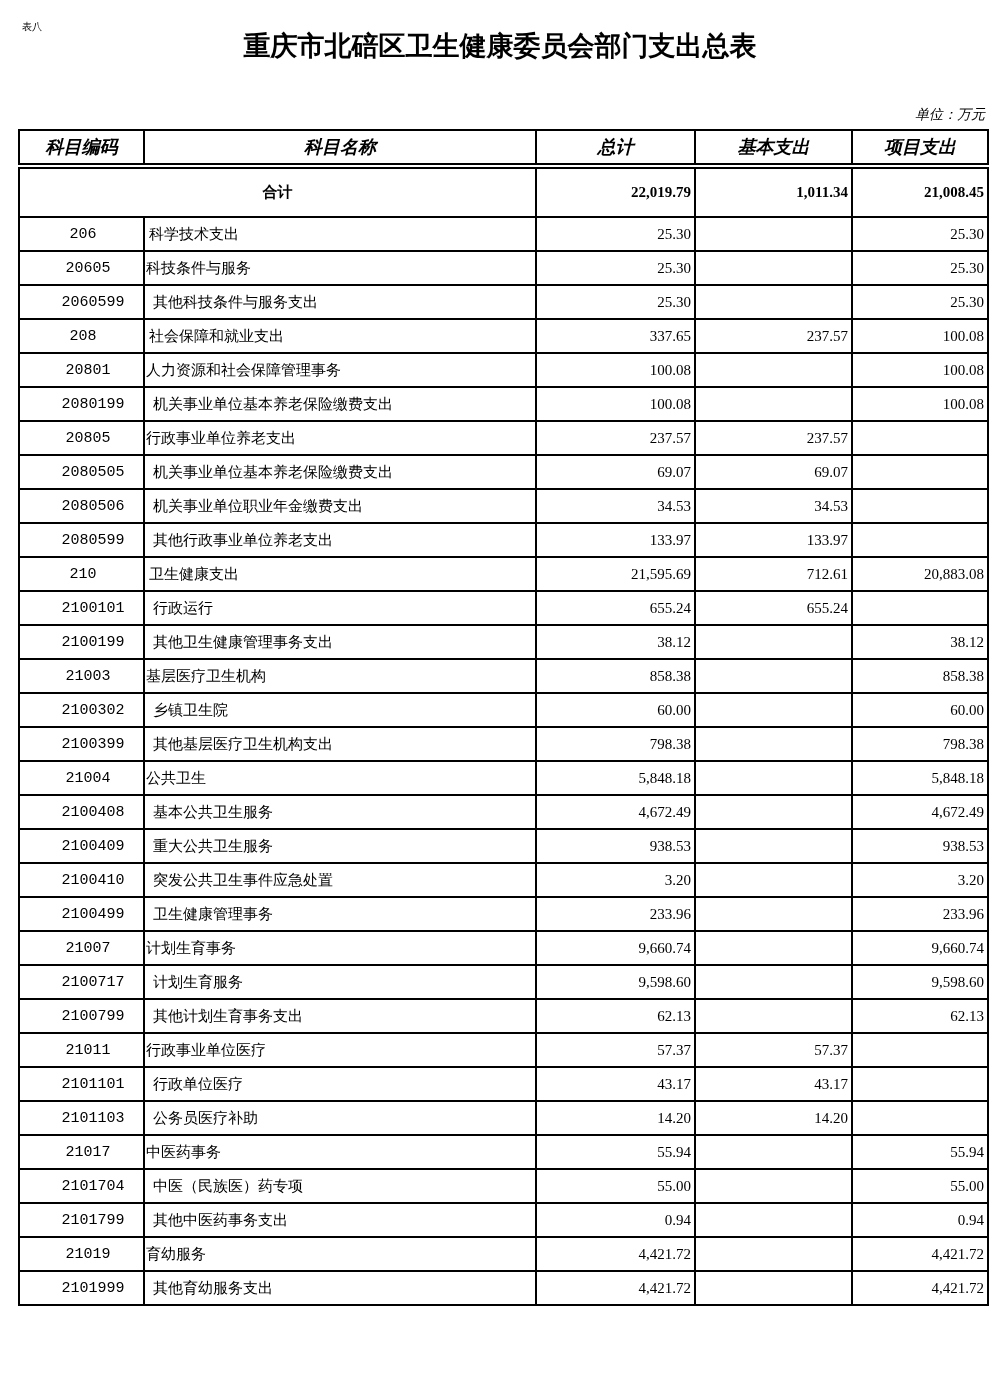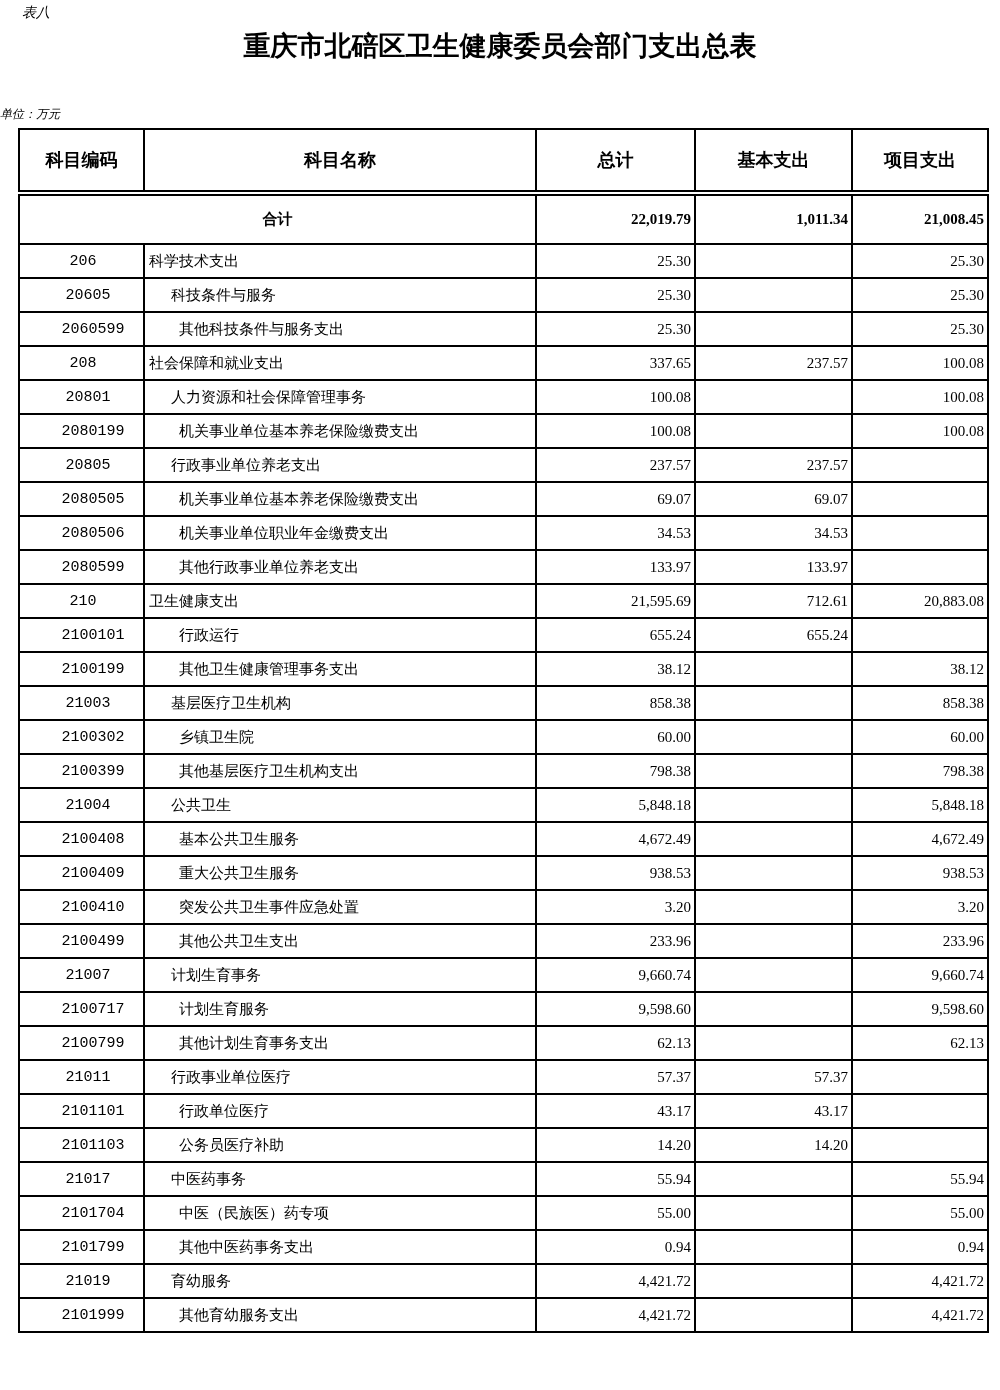"表八" .table-label { font-size: 14px -> 10px; font-style: italic -> none; top: 4px -> 20px }
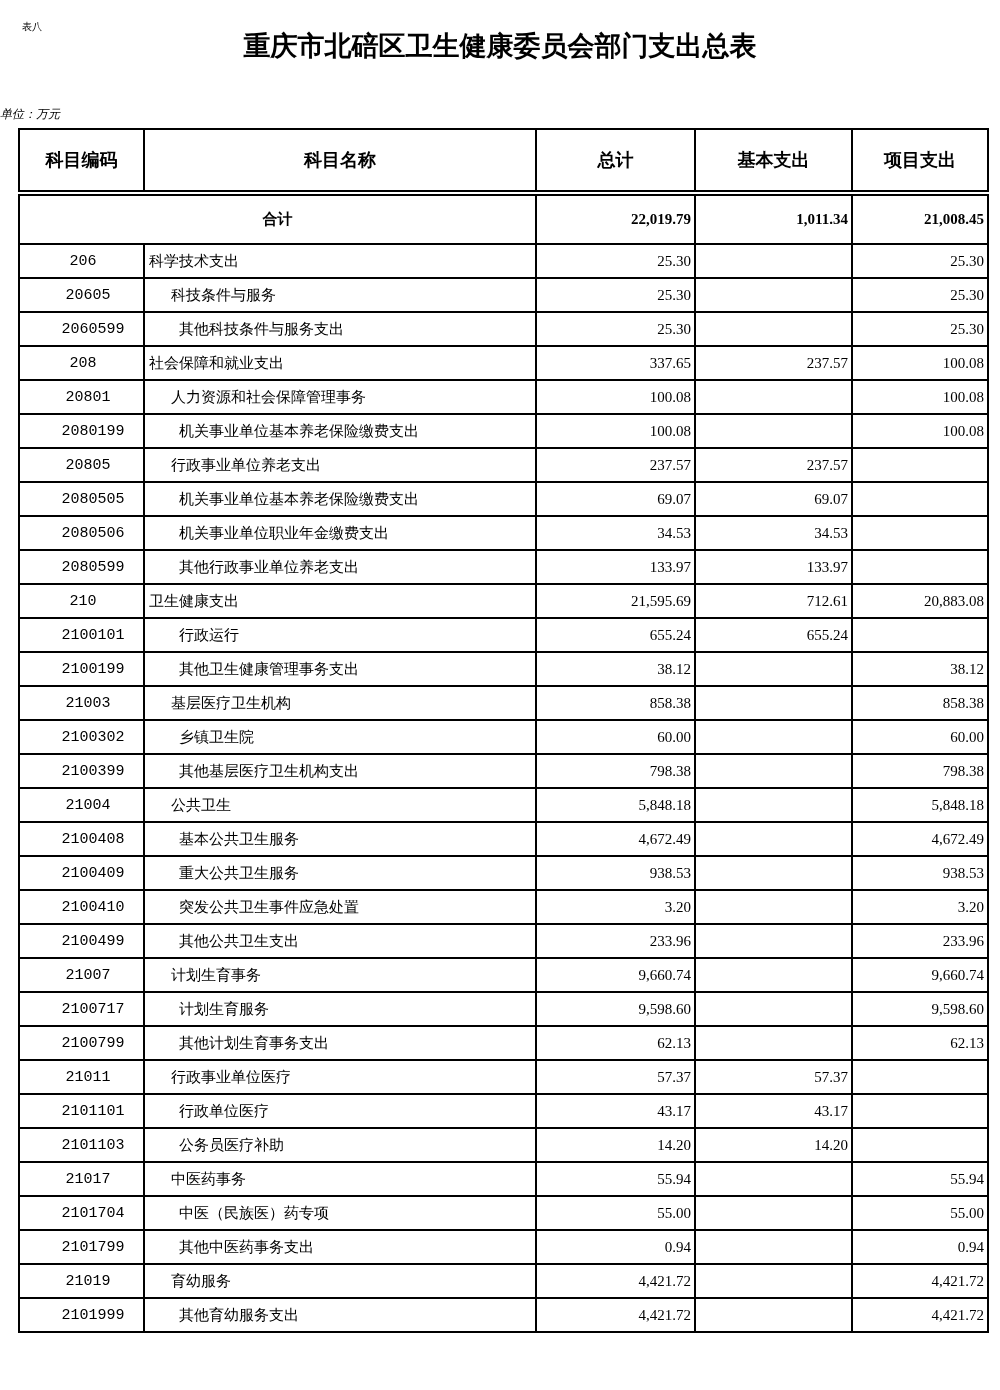"单位：万元" .unit-note { font-size: 12px -> 14px; text-align: left -> right }
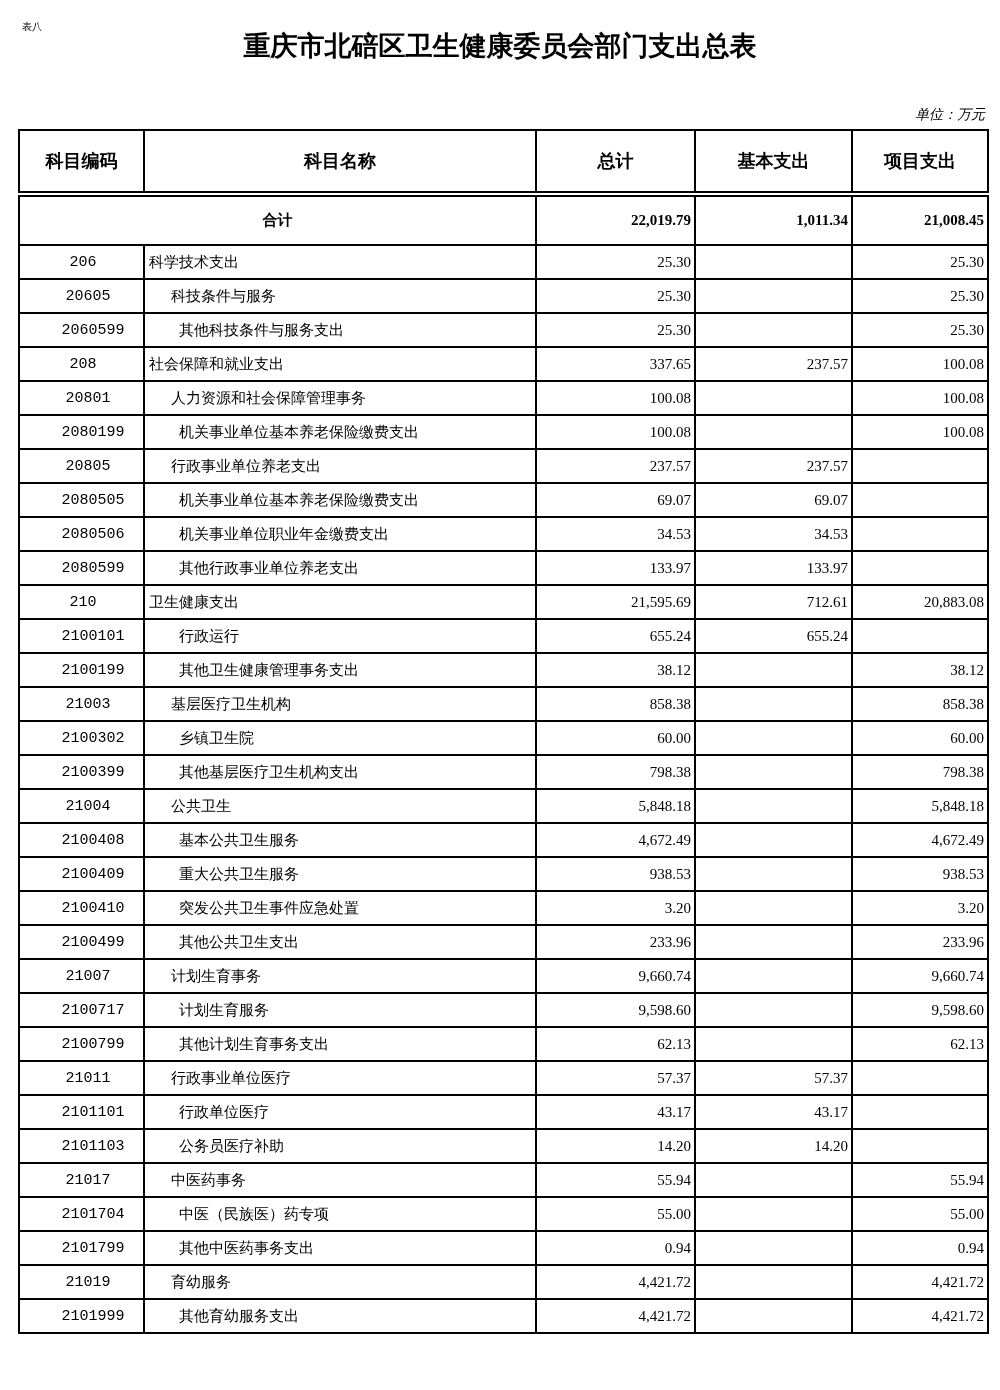"科目编码" table.budget-table thead th { font-style: none -> italic; height: 64px -> 36px }
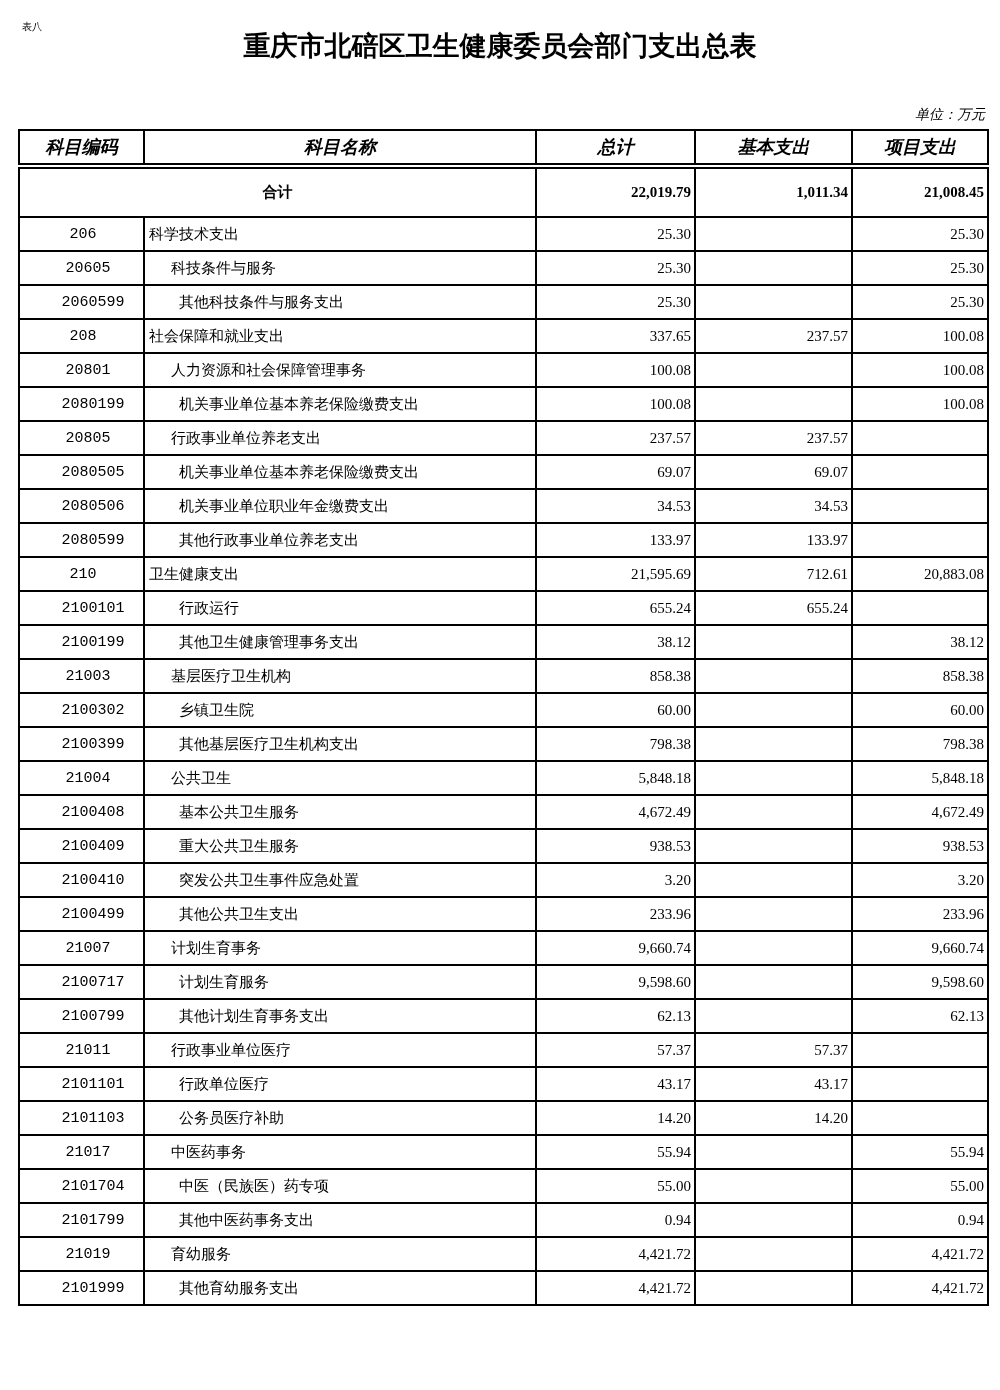"科技条件与服务" td.name.lvl2 { padding-left: 26px -> 1px }
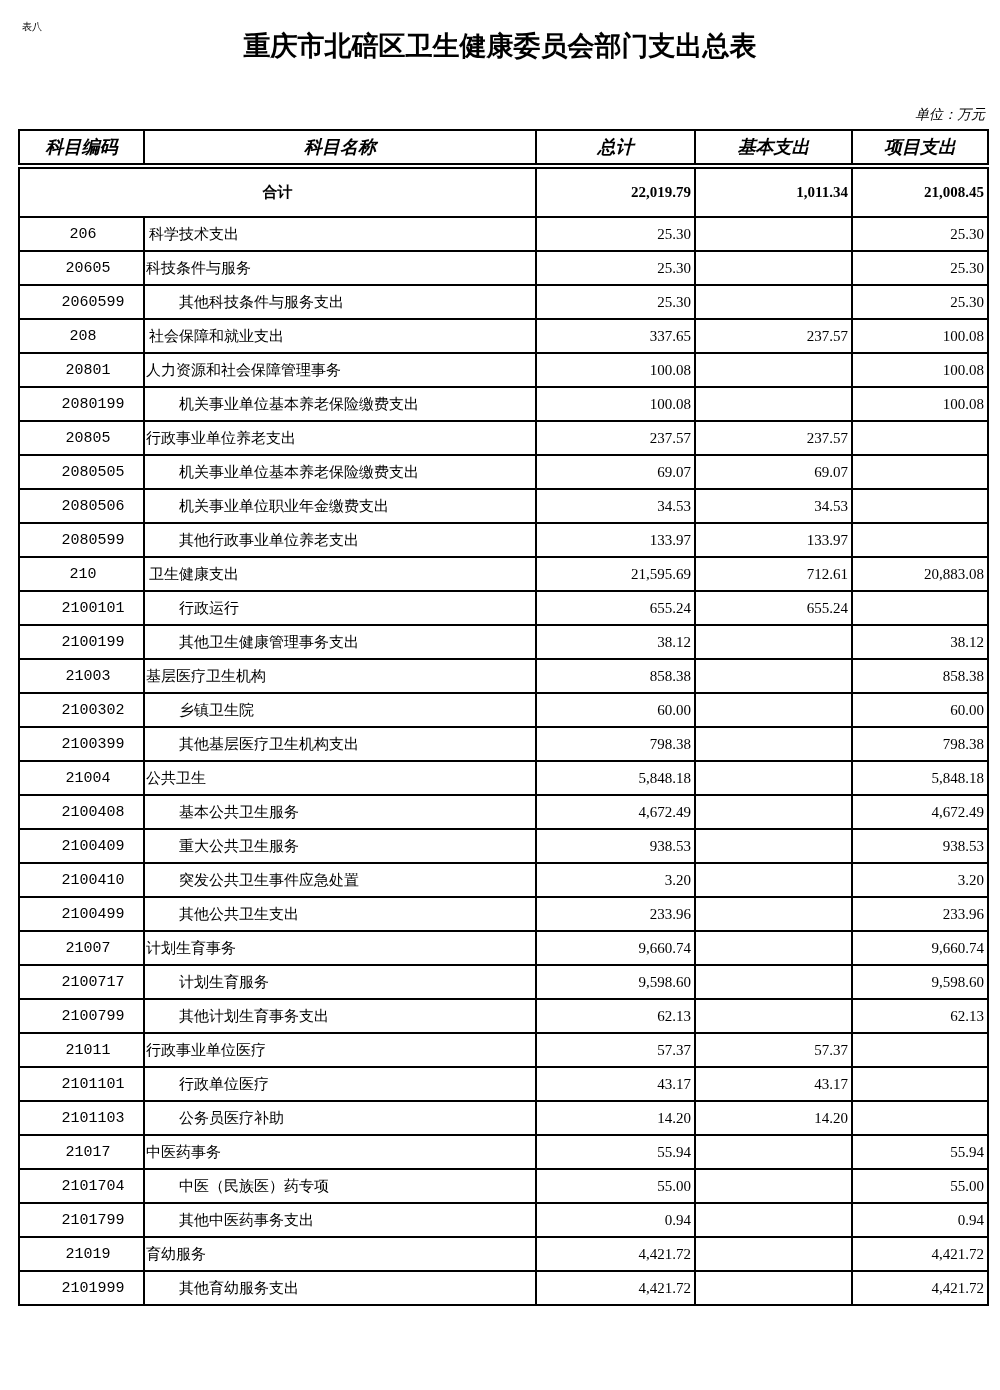"其他科技条件与服务支出" td.name.lvl3 { padding-left: 34px -> 8px }
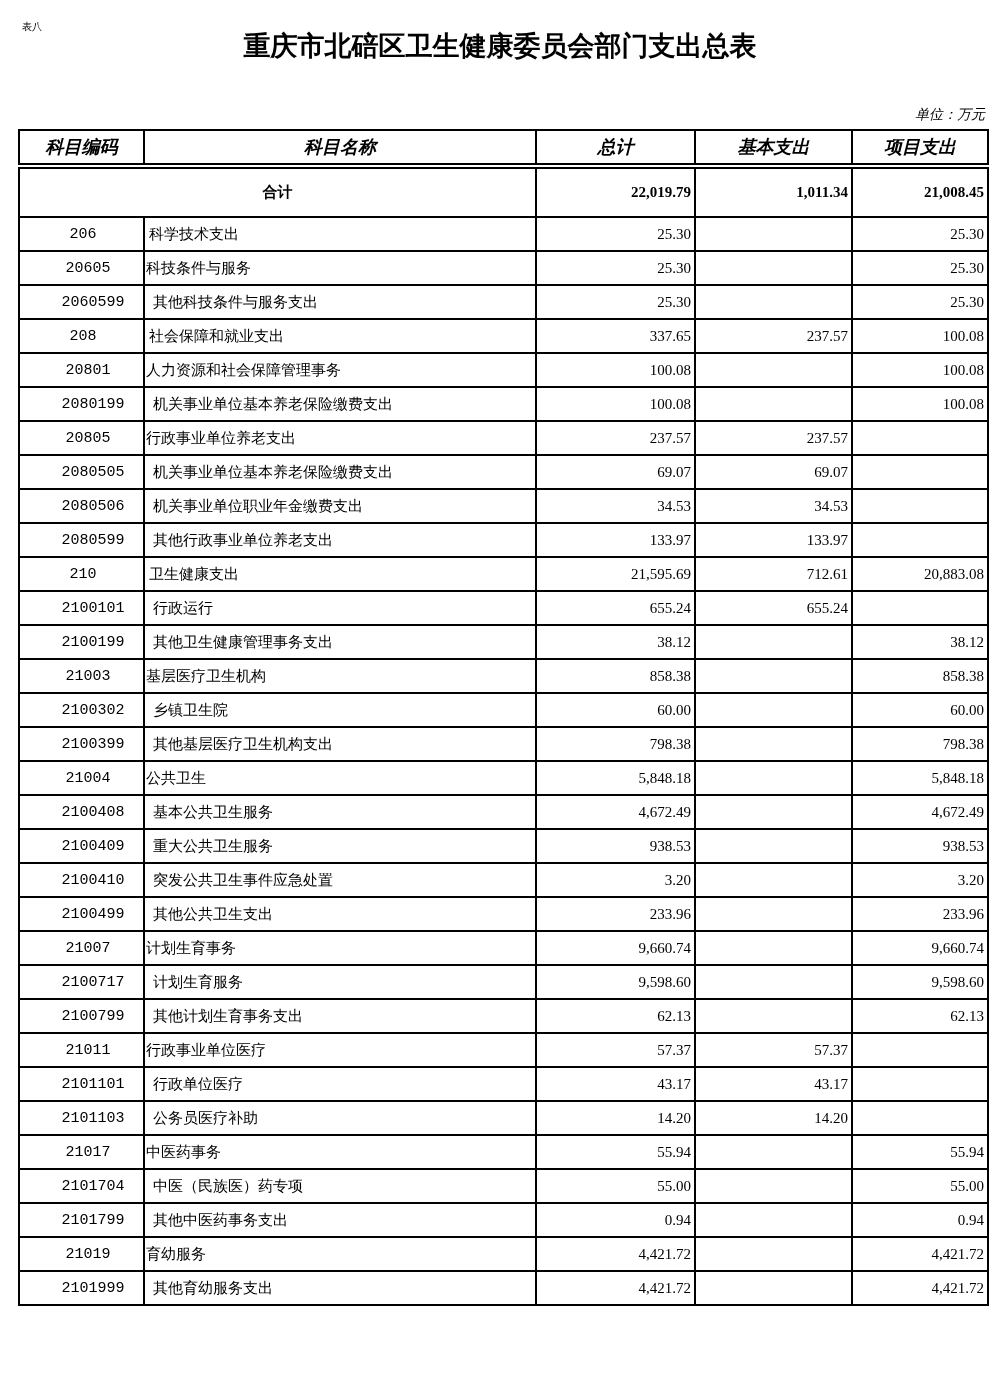"其他公共卫生支出" td.name { text: 其他公共卫生支出 -> 卫生健康管理事务 }
